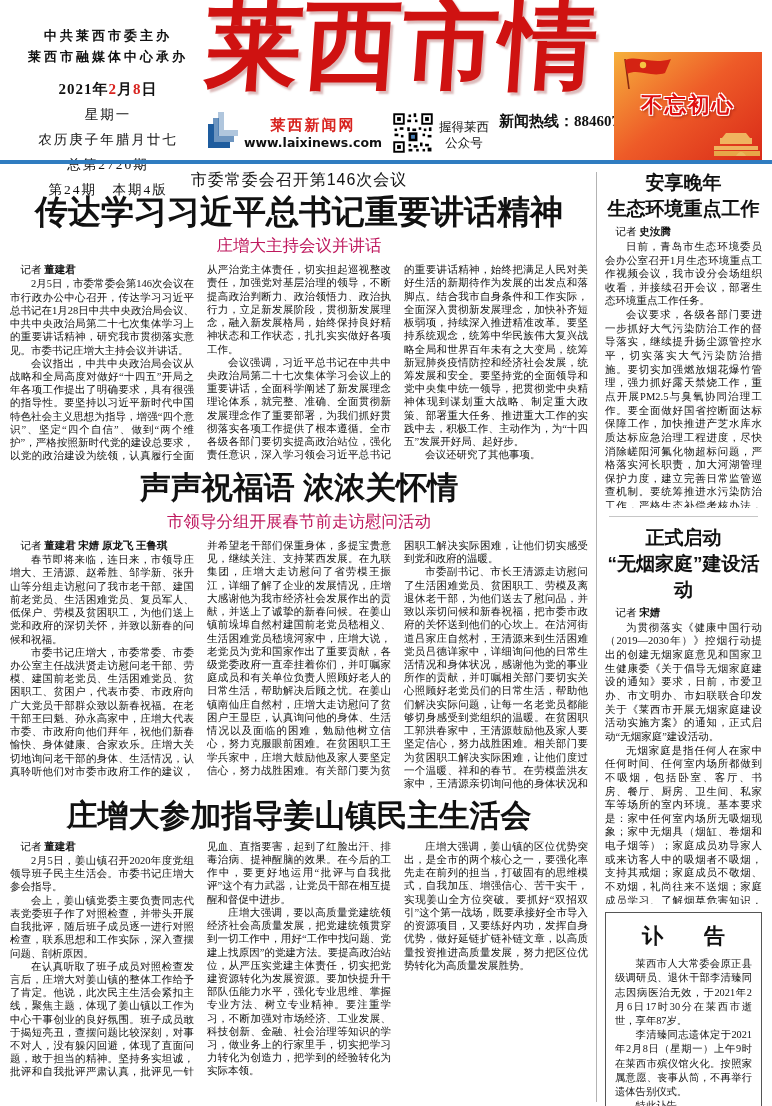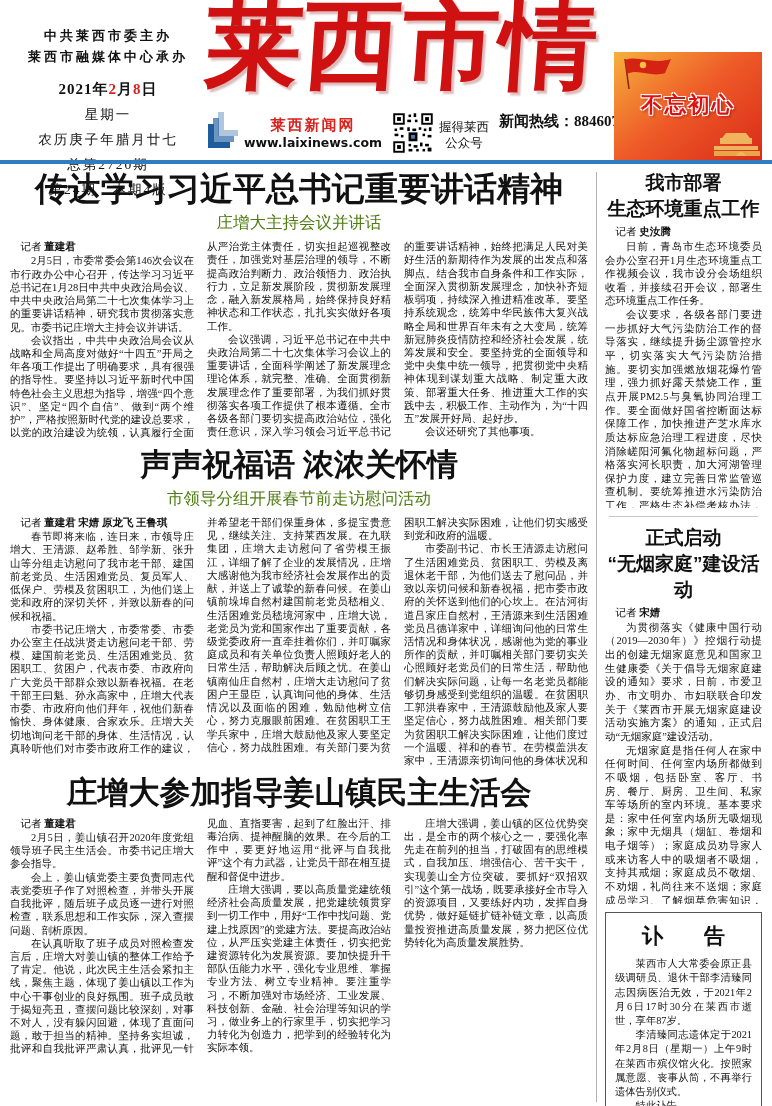"市委常委会召开第146次会议" div.kicker { html: none -> <div>市委常委会召开第146次会议</div> }
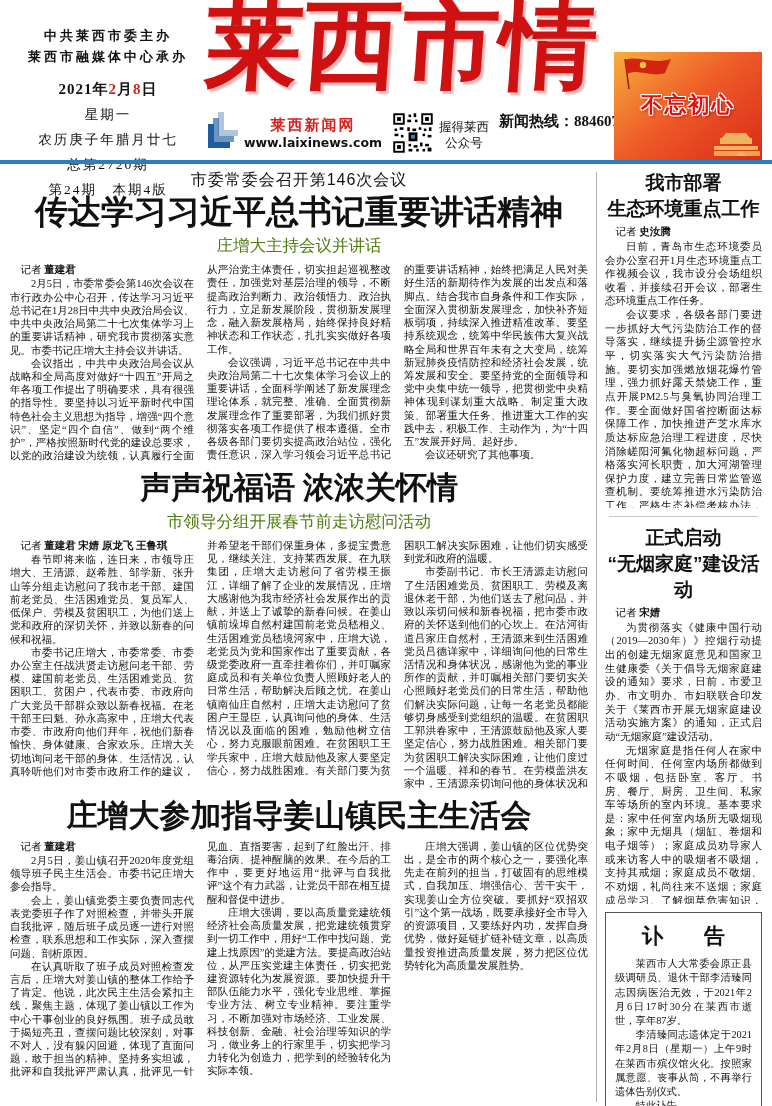"我市部署" div { text: 我市部署 -> 安享晚年 }
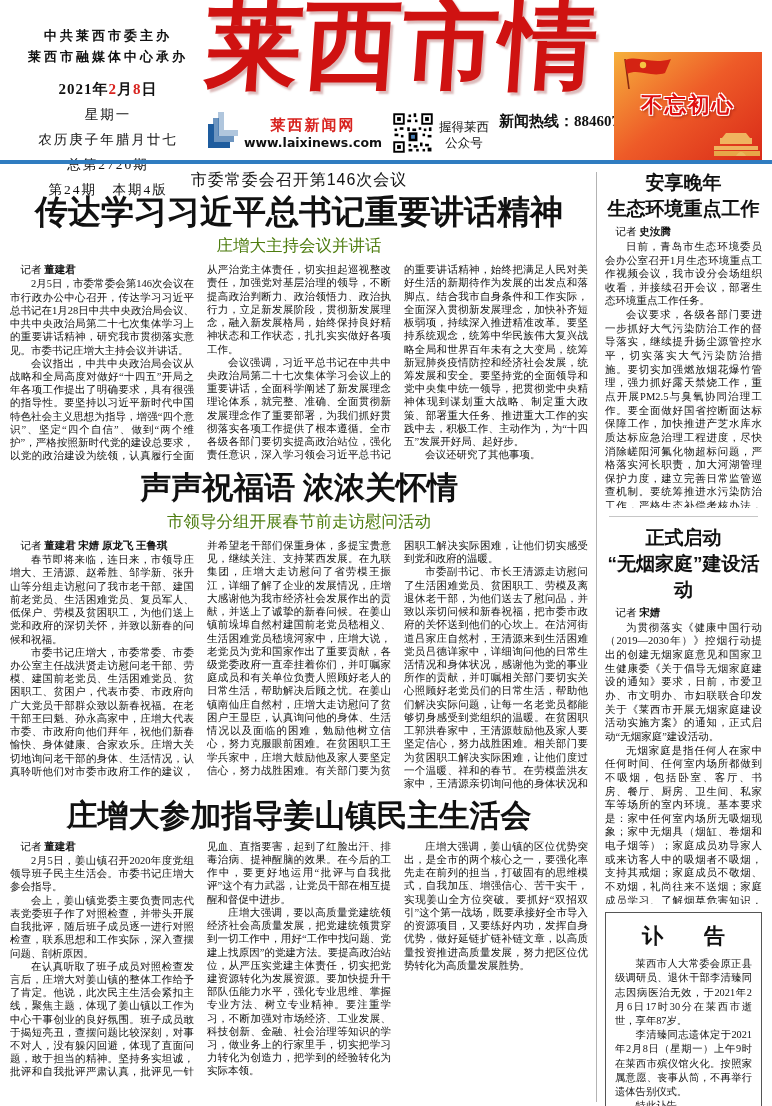"庄增大主持会议并讲话" .subhead { color: #4d7c0f -> #be185d }
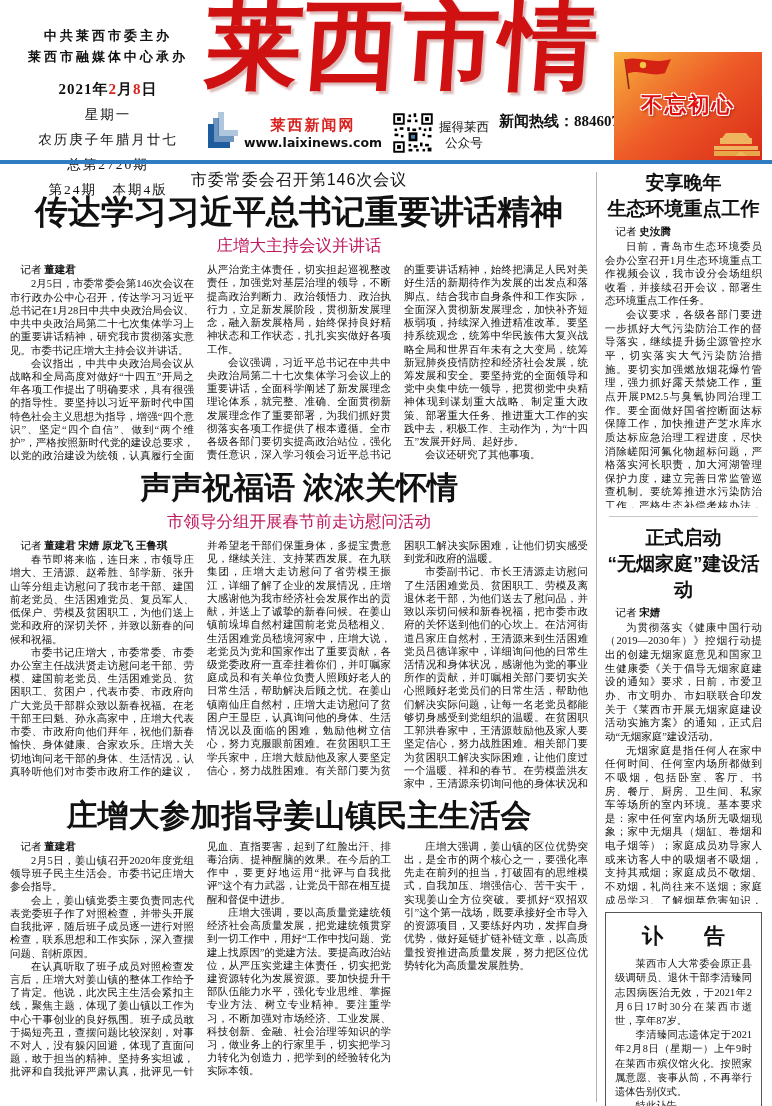"声声祝福语 浓浓关怀情" .hl-mid { font-family: Liberation Serif, serif -> Liberation Sans, sans-serif }
